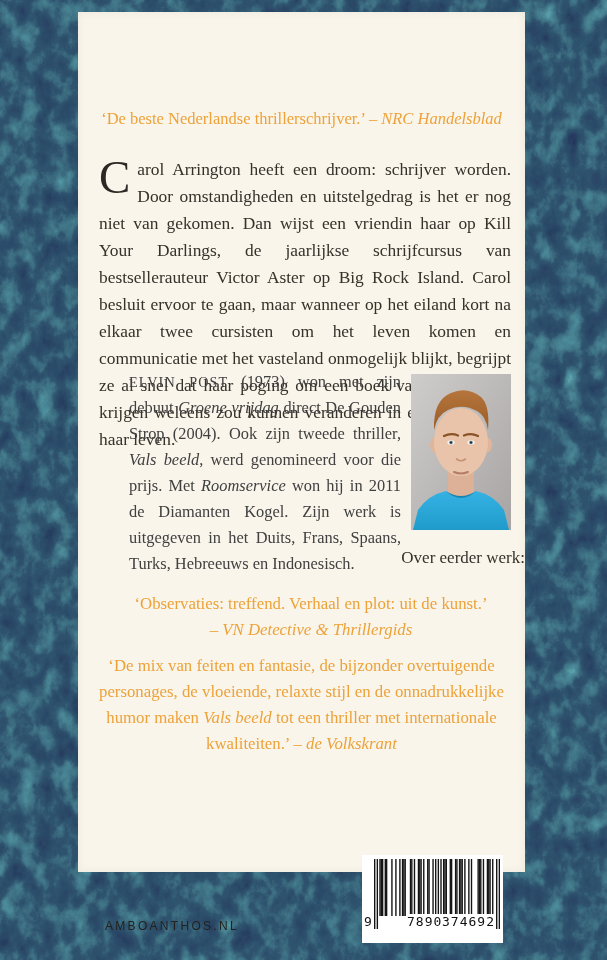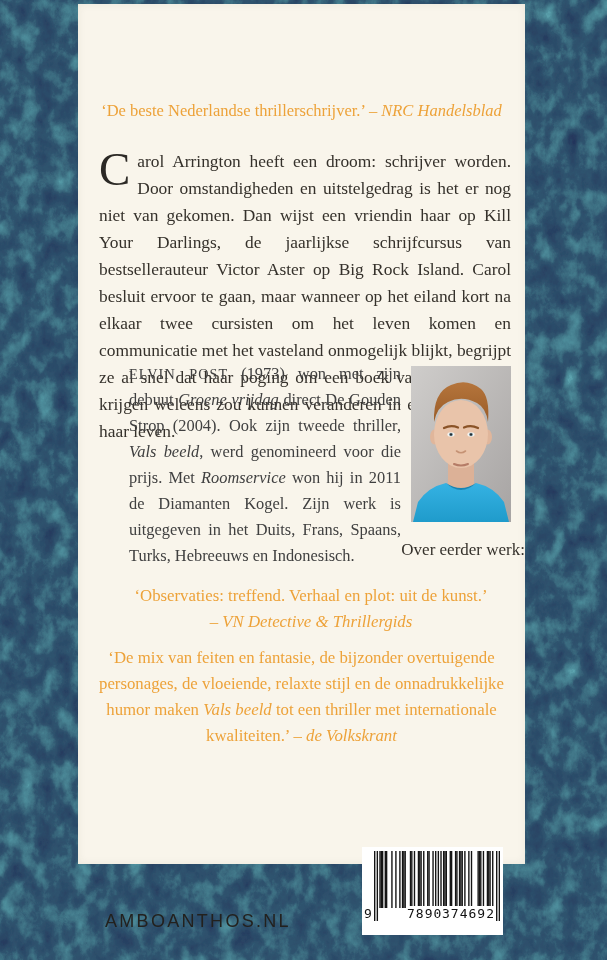"‘De beste Nederlandse" .panel { top: 4px -> 12px }
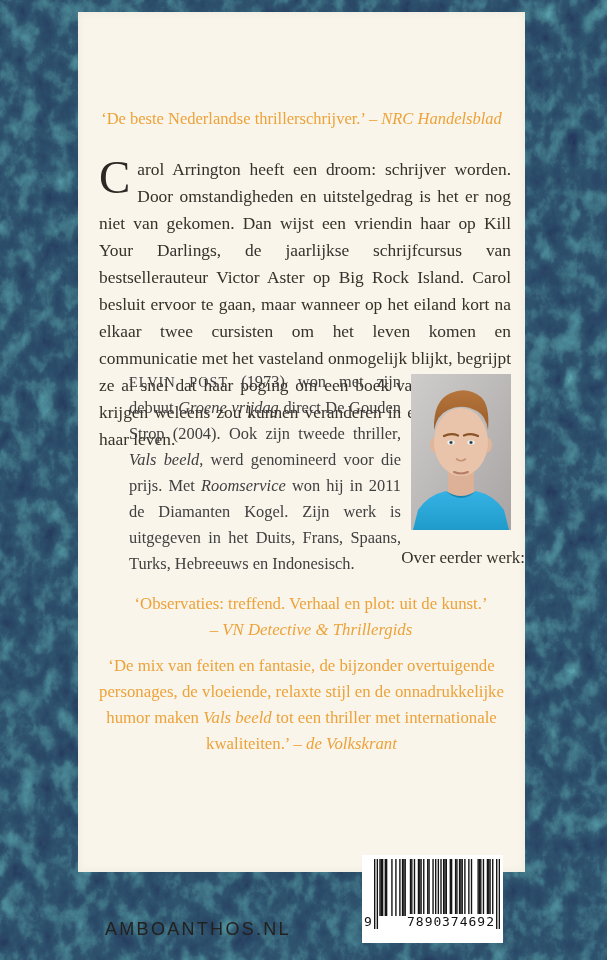"AMBOANTHOS.NL" .publisher { font-size: 18px -> 12px }
